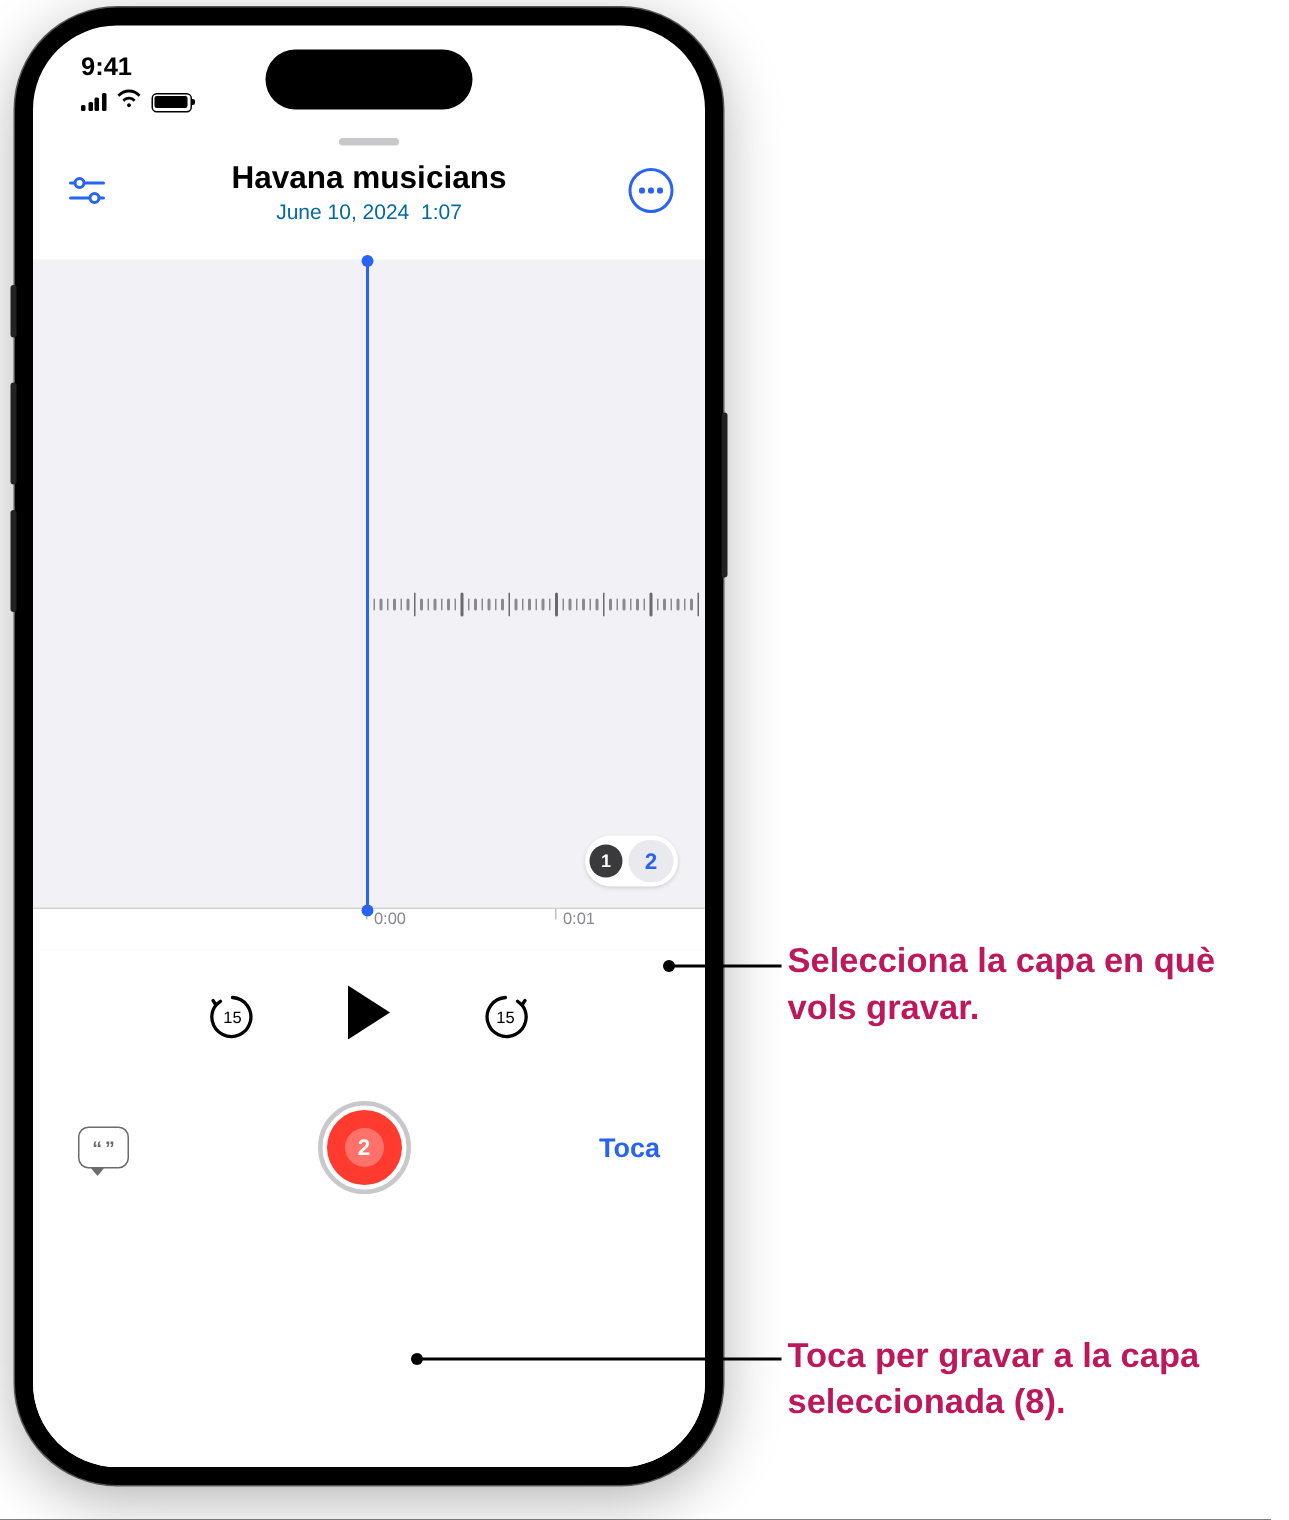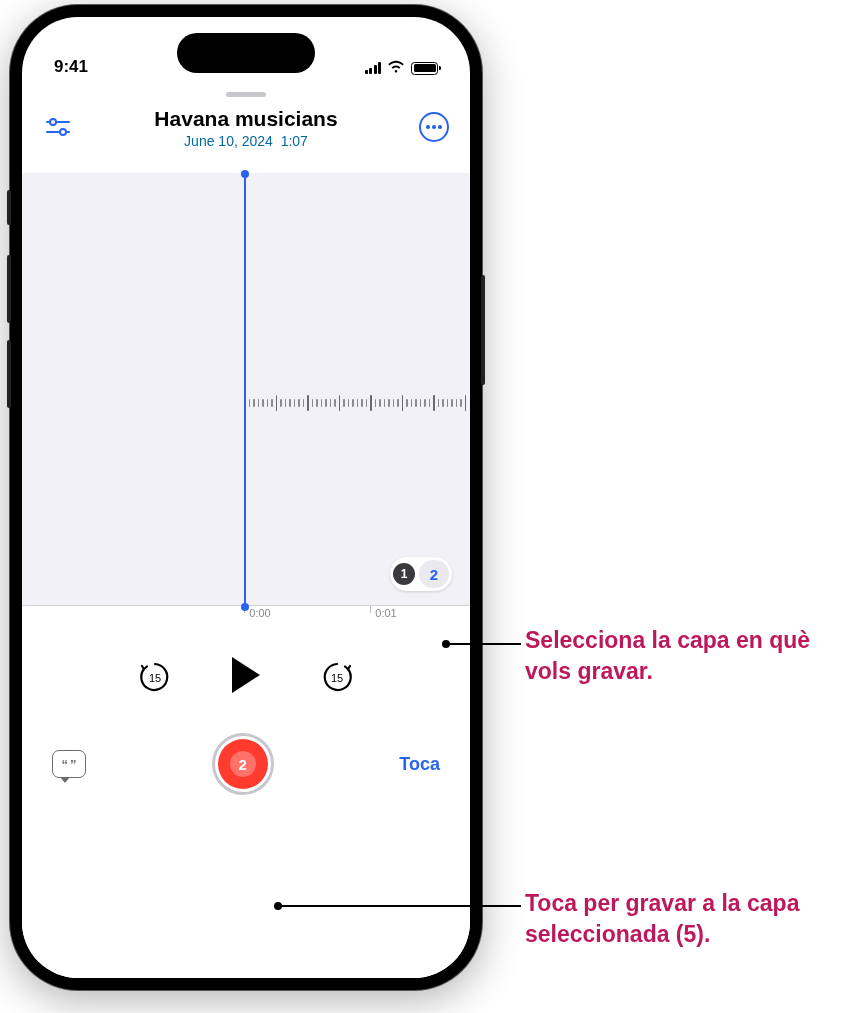"9:41" .status-bar { align-items: flex-end -> flex-start; flex-direction: none -> column }
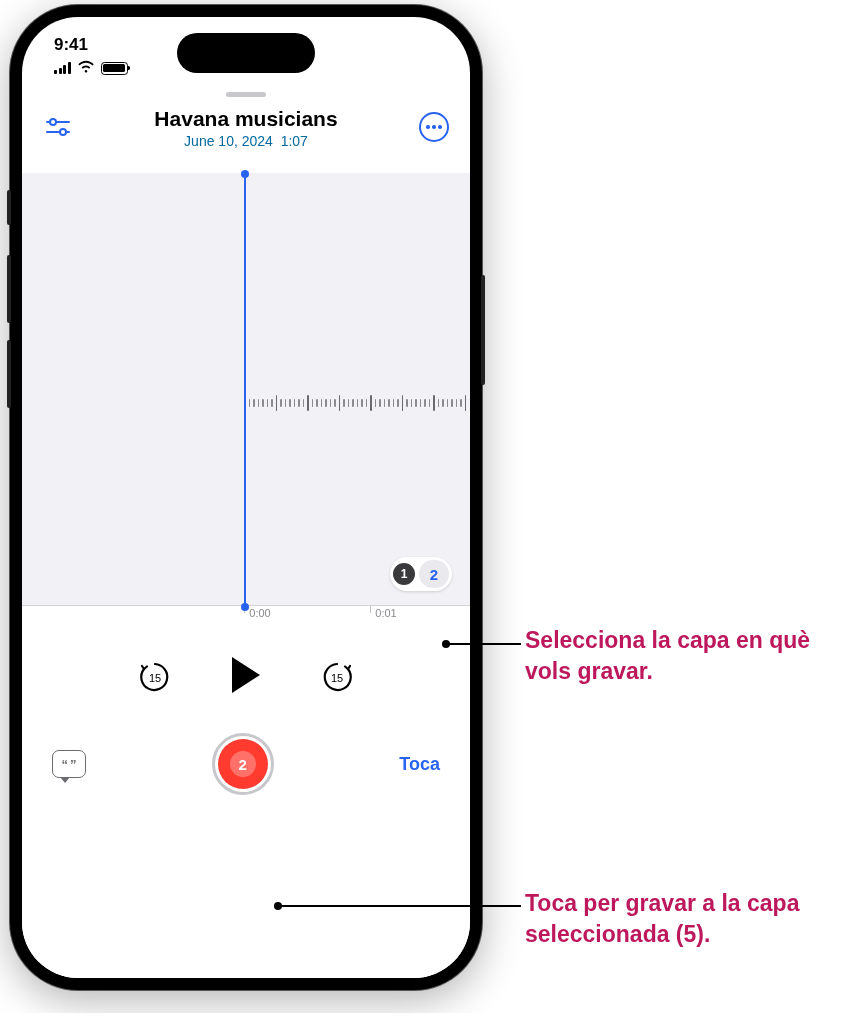"Toca per gravar a la" div.callout { text: 5 -> 8 }
